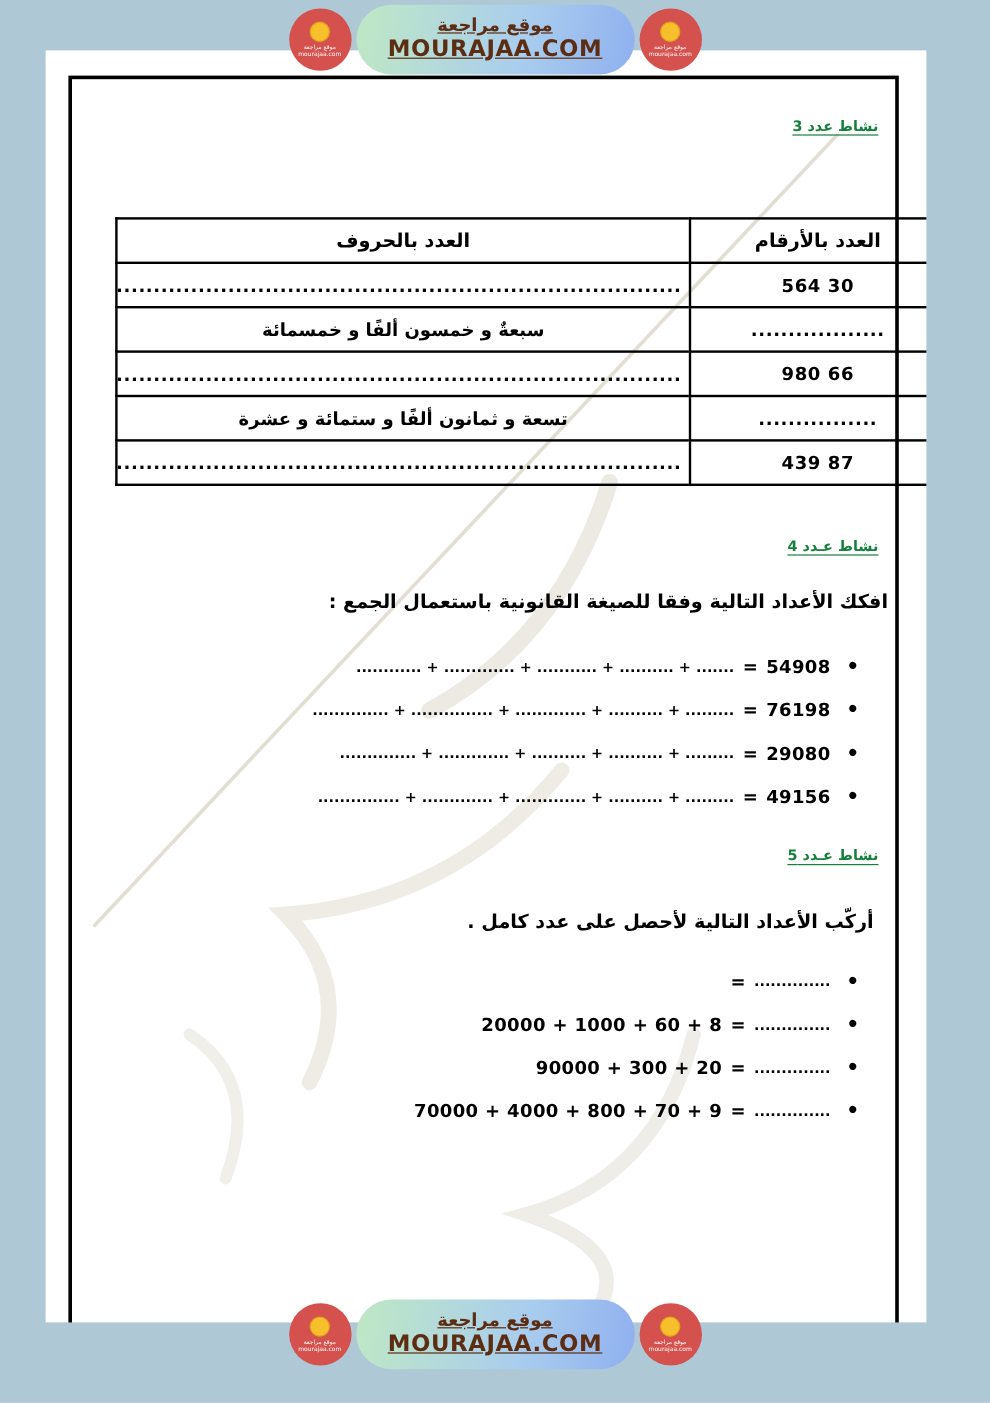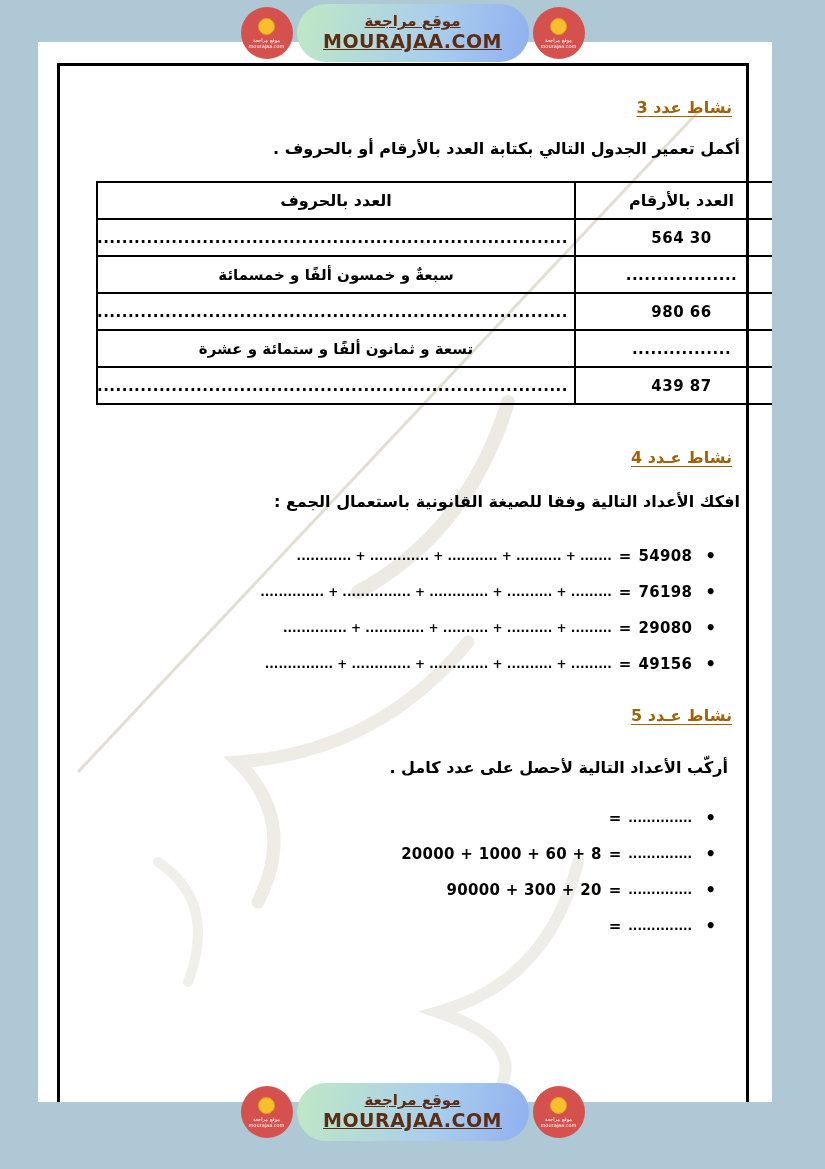"نشاط عدد 3" .act-title { color: #a16207 -> #15803d; font-size: 16px -> 12px }
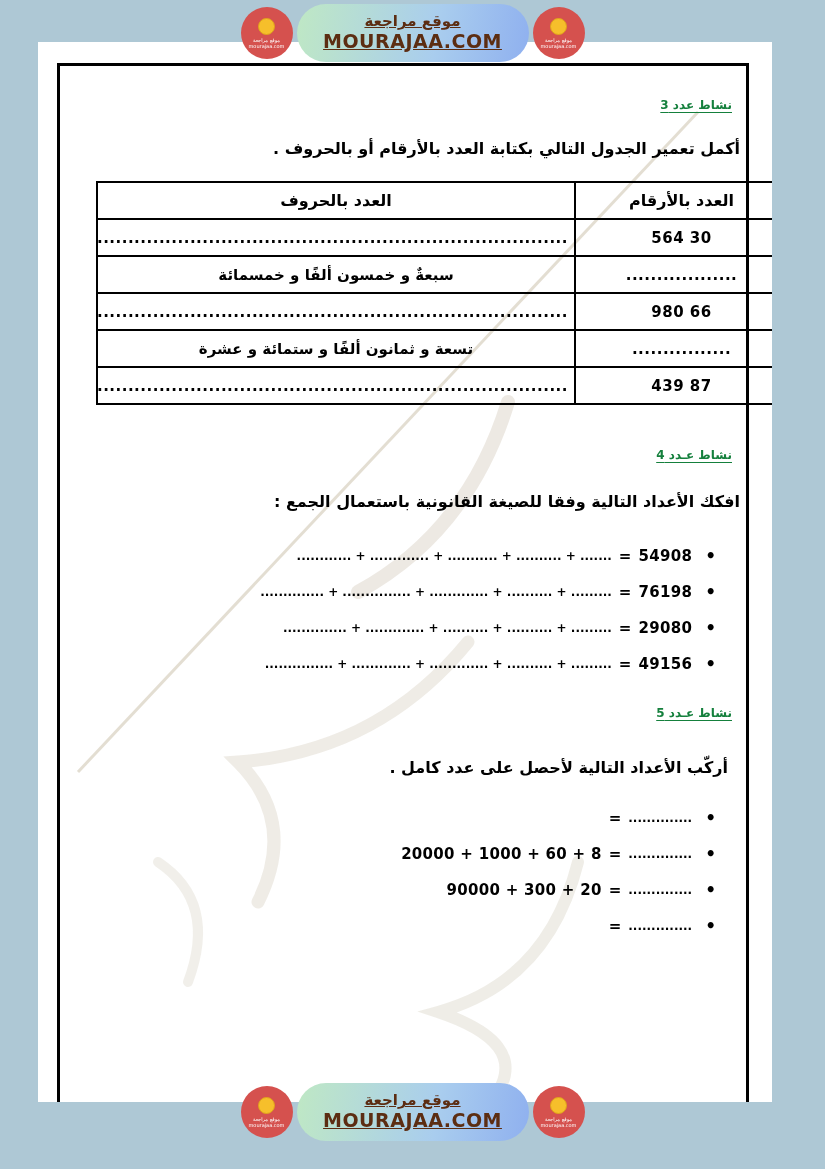"أكمل تعمير الجدول التالي بكتابة" div.abs { html: <div>أكمل تعمير الجدول التالي بكتابة العدد بالأرقام أو بالحروف .</div> -> none }
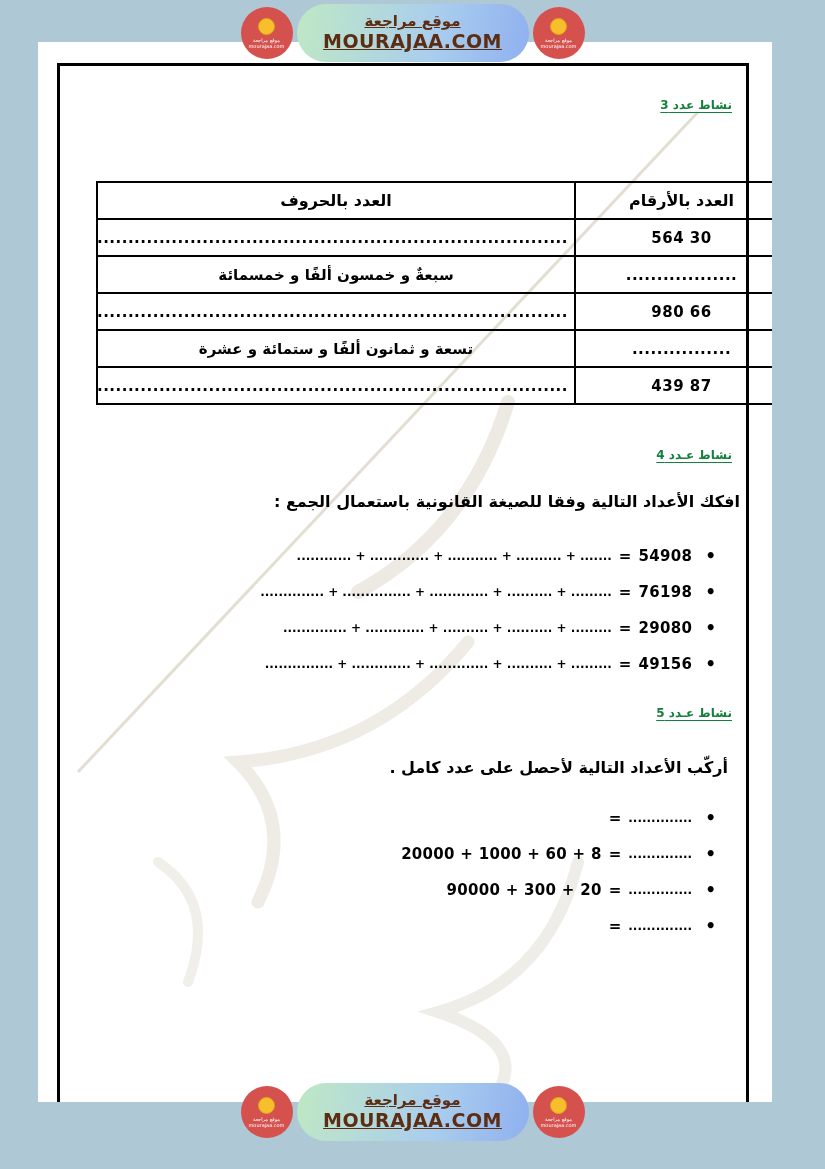"70000 + 4000 + 800" span.expr { html: none -> <span>70000 + 4000 + 800 + 70 + 9</span> }
